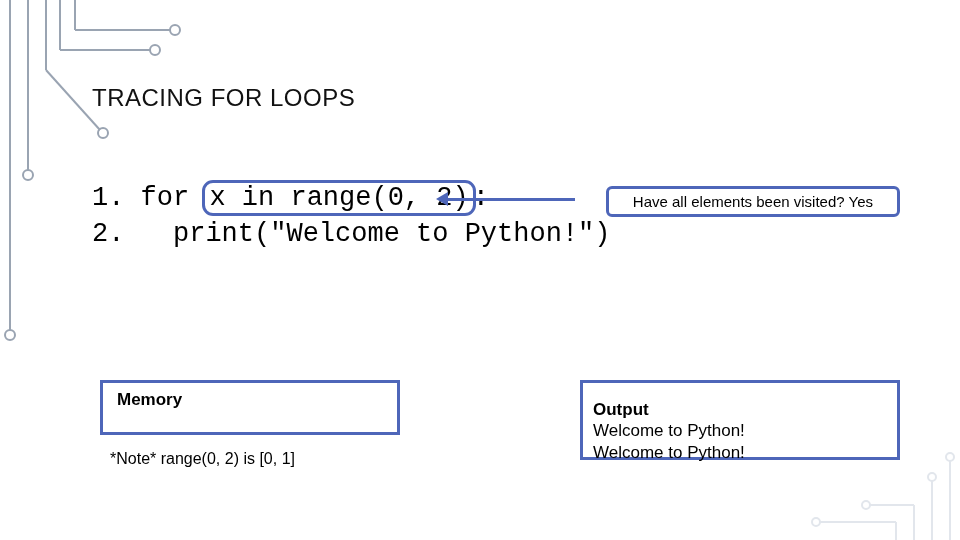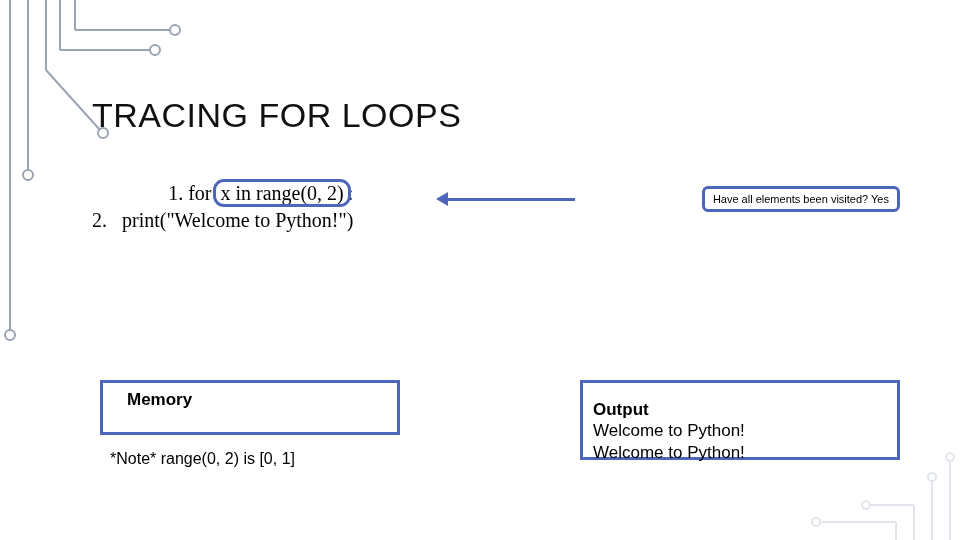"TRACING FOR LOOPS" .title { font-size: 34px -> 24px; top: 96px -> 84px }
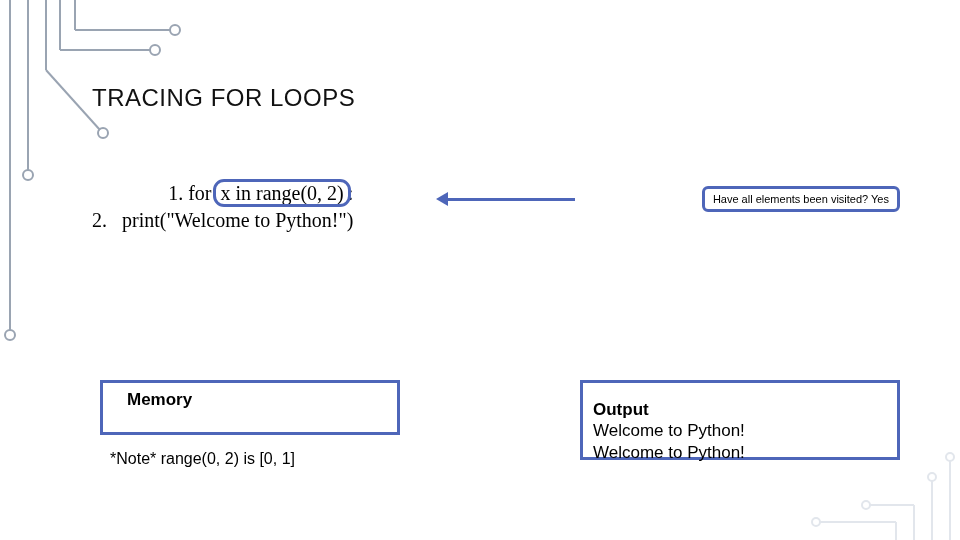"1. for x in range(0," .code { font-family: Liberation Serif, serif -> Liberation Mono, monospace; font-size: 20px -> 27px; text-align: right -> none }
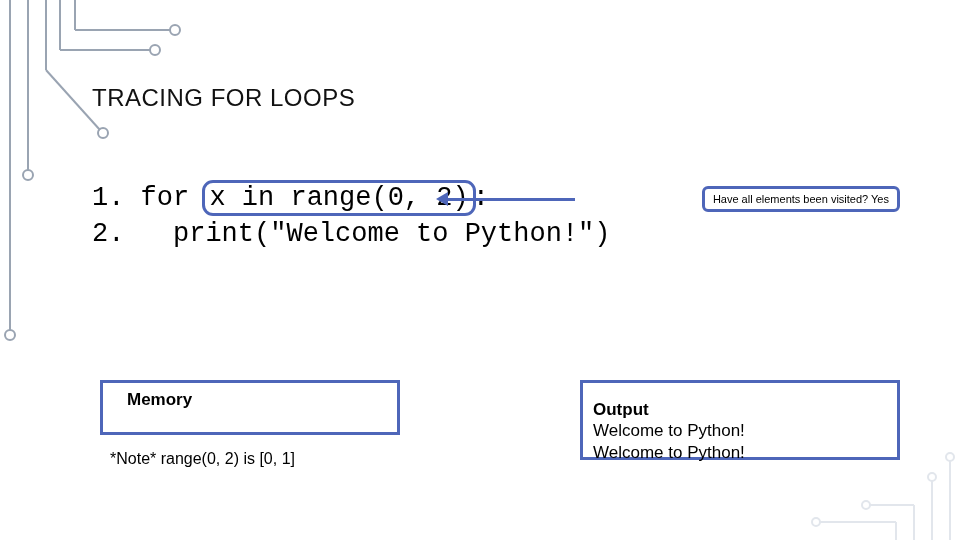"Have all elements been visited?" .callout { font-size: 11px -> 15px; padding: 4px 8px -> 4px 24px }
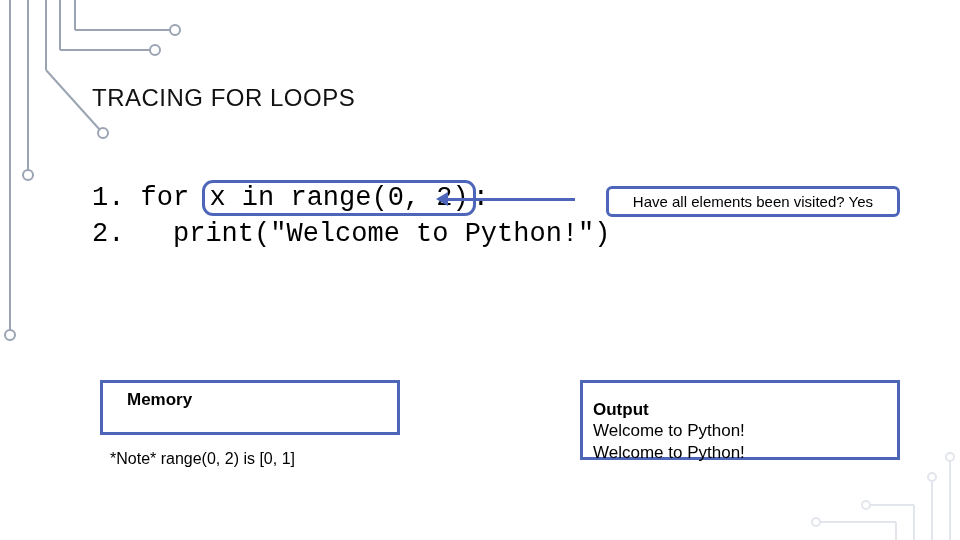"Memory" .membox { padding: 6px 24px -> 6px 14px }
